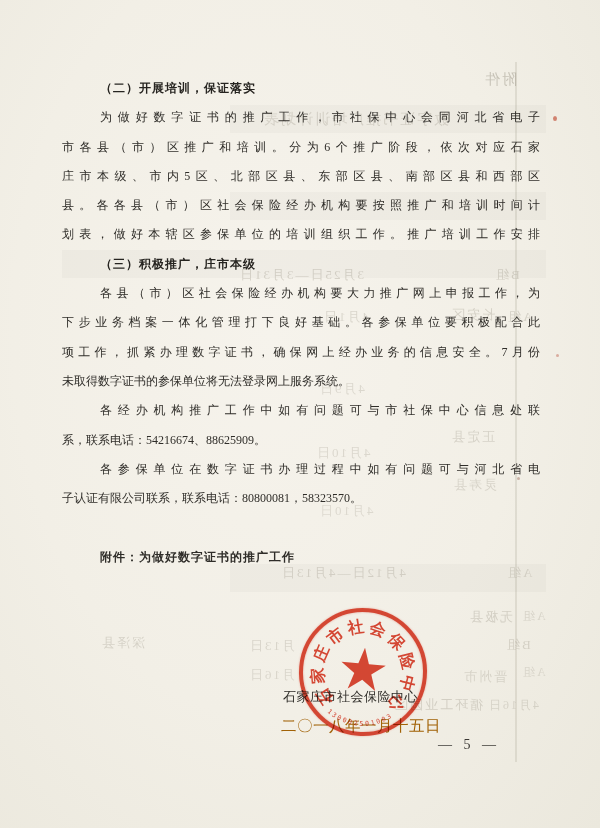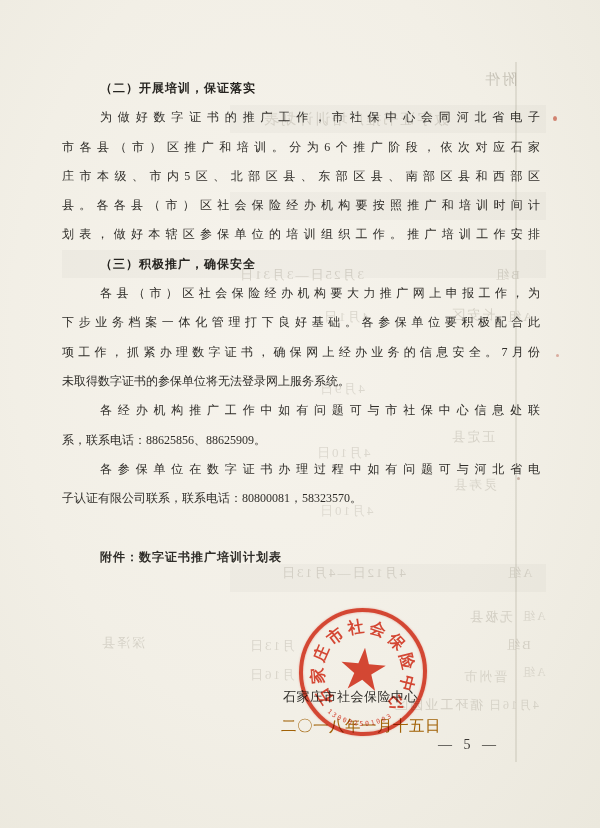"（三）积极推广，确保安全" div.line { text: 确保安全 -> 庄市本级 }
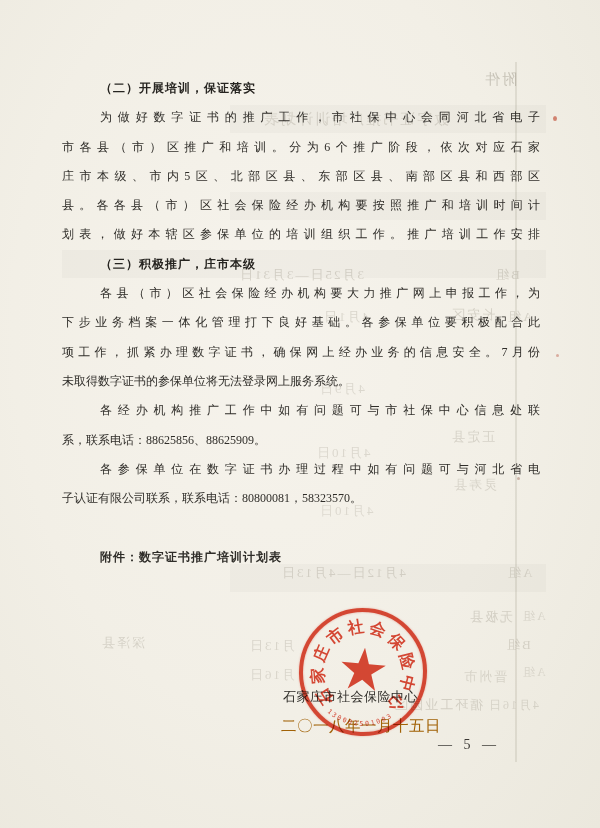"系，联系电话：88625856、88625909。" div.line { text: 88625856 -> 54216674 }
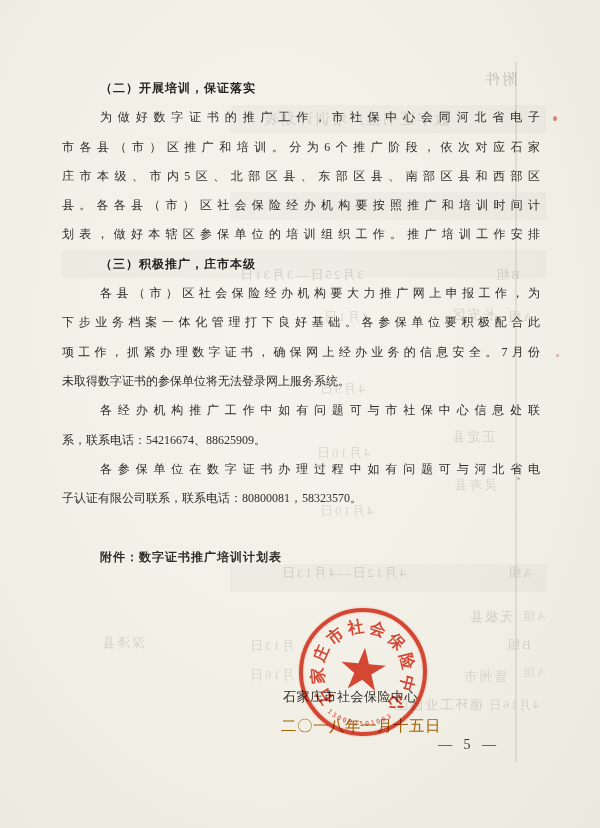"附件：数字证书推广培训计划表" div.line { text: 数字证书推广培训计划表 -> 为做好数字证书的推广工作 }
